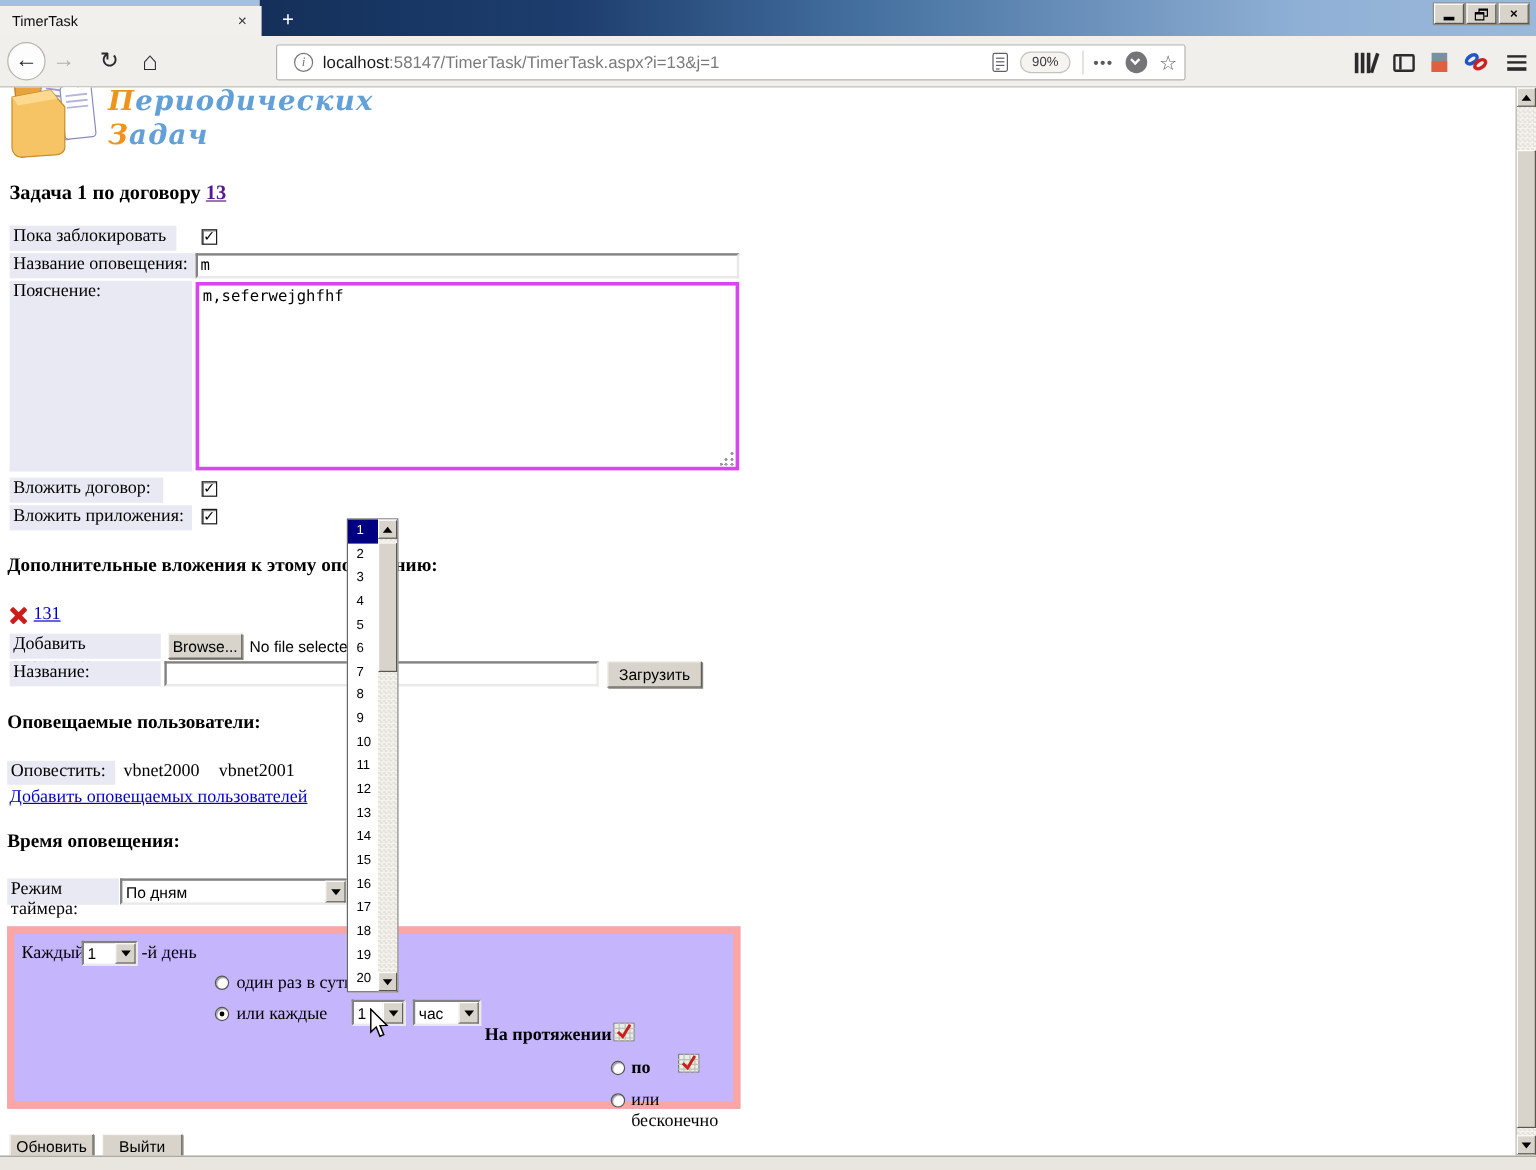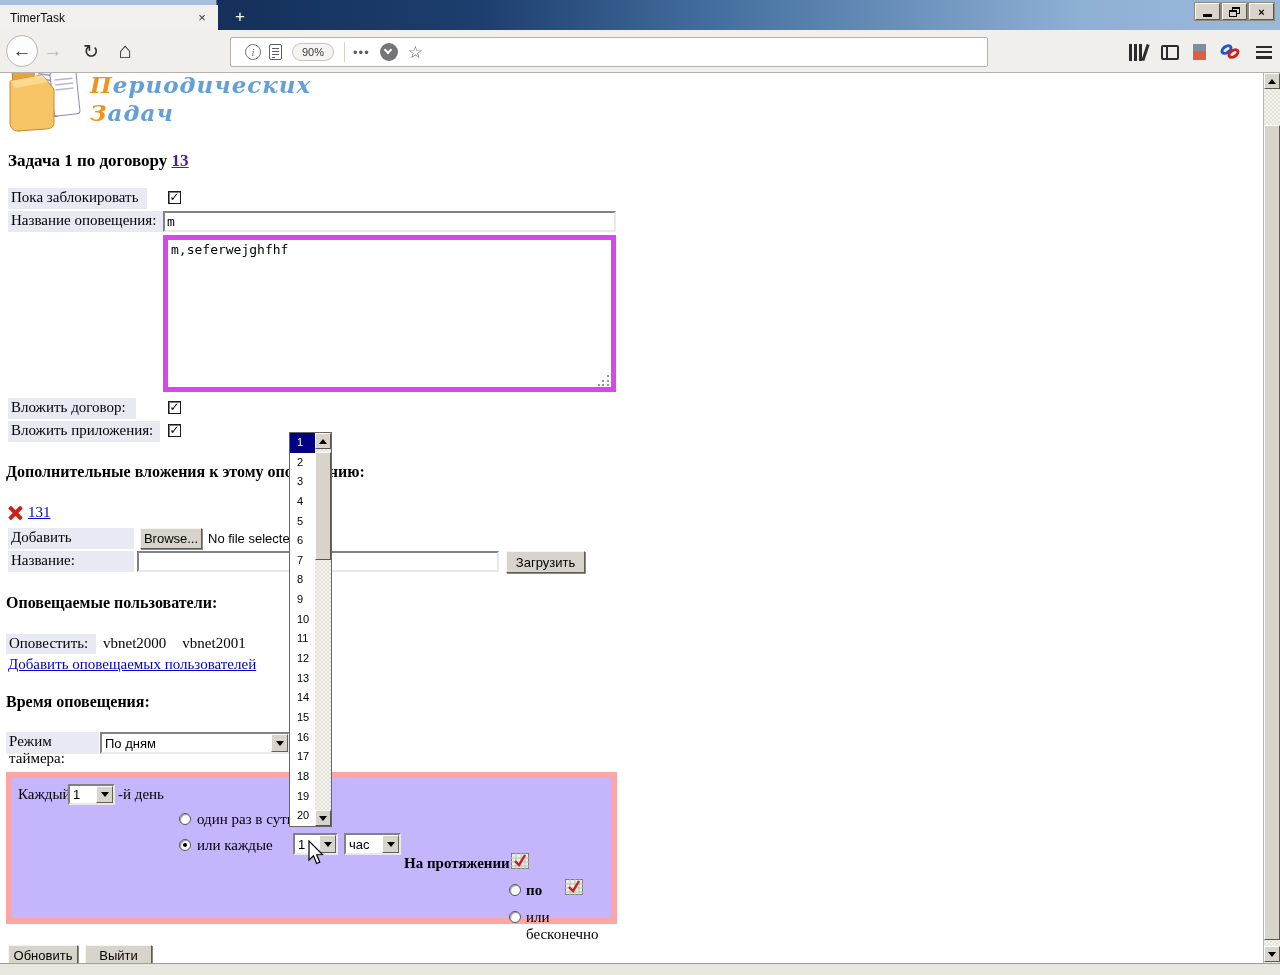"localhost:58147/TimerTask/TimerTask.aspx" span.url-text { html: none -> <span><span>localhost</span><span>:58147/TimerTask/TimerTask.aspx?i=13&amp;j=1</span></span> }
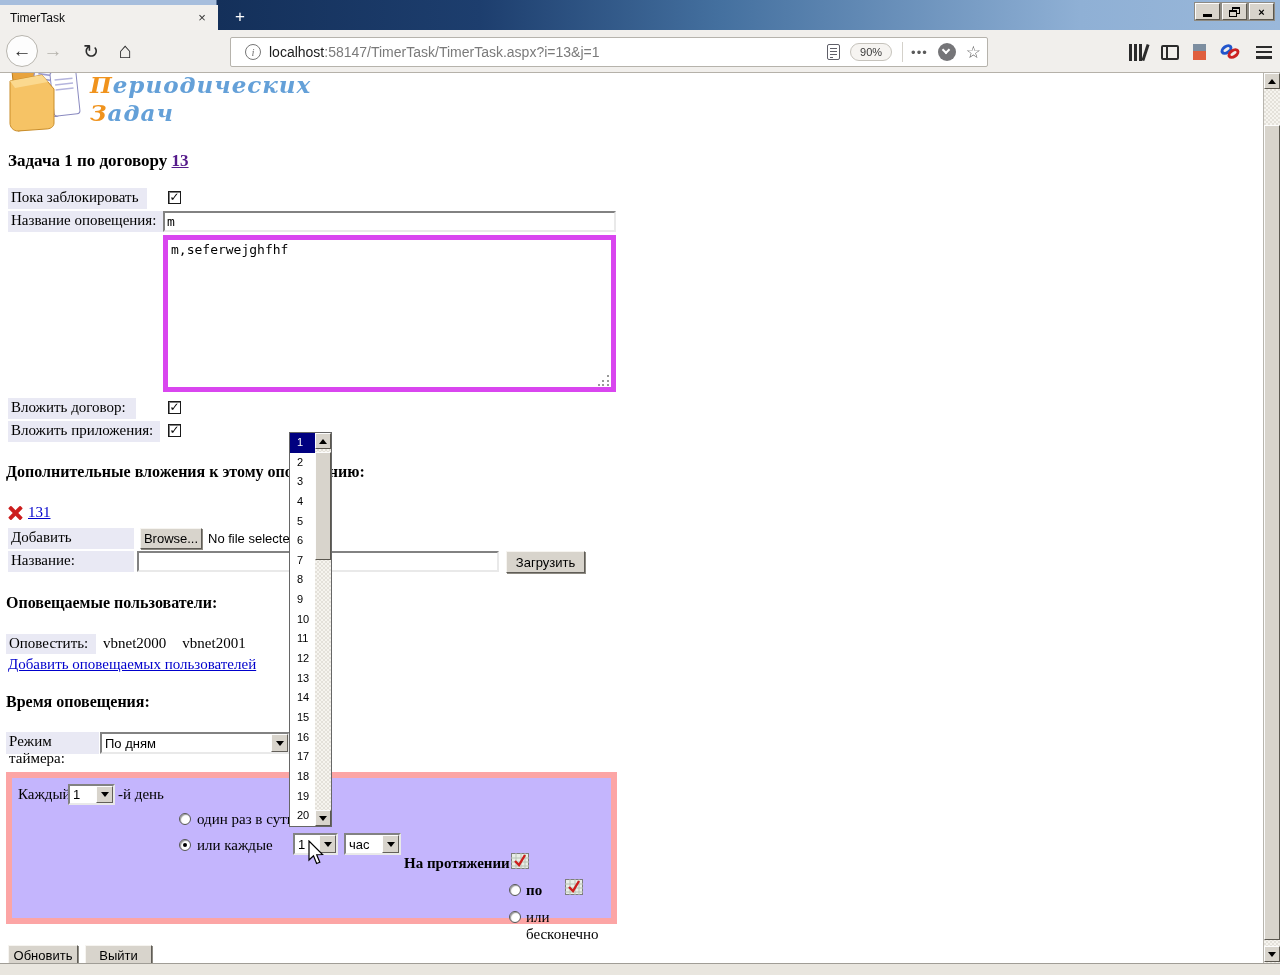"Пояснение:" div.cell { html: none -> <div><span>Пояснение:</span></div> }
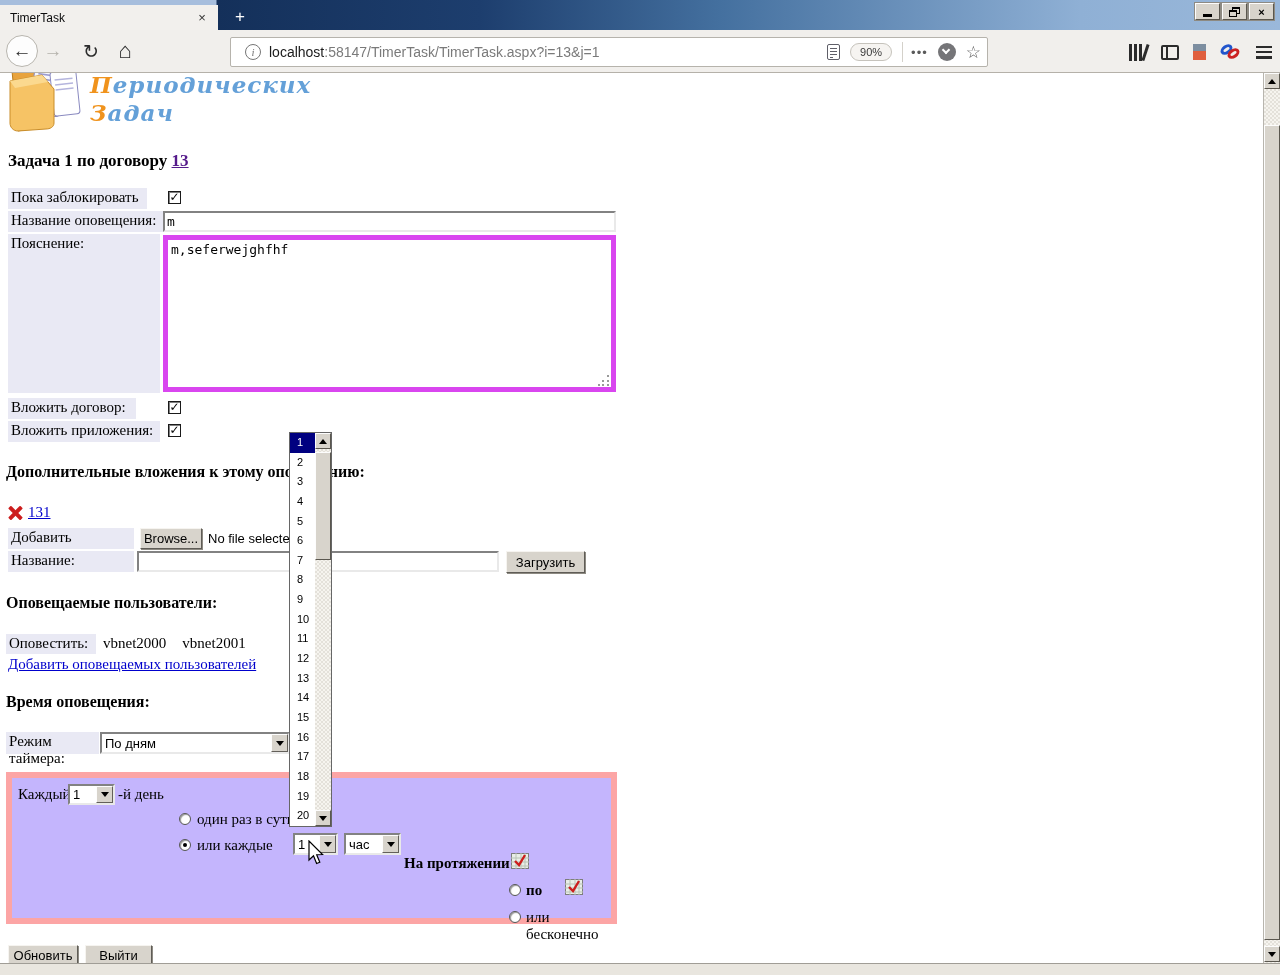"m,seferwejghfhf" .ta { border: 5px solid #d946ef -> 3px solid #d946ef }
